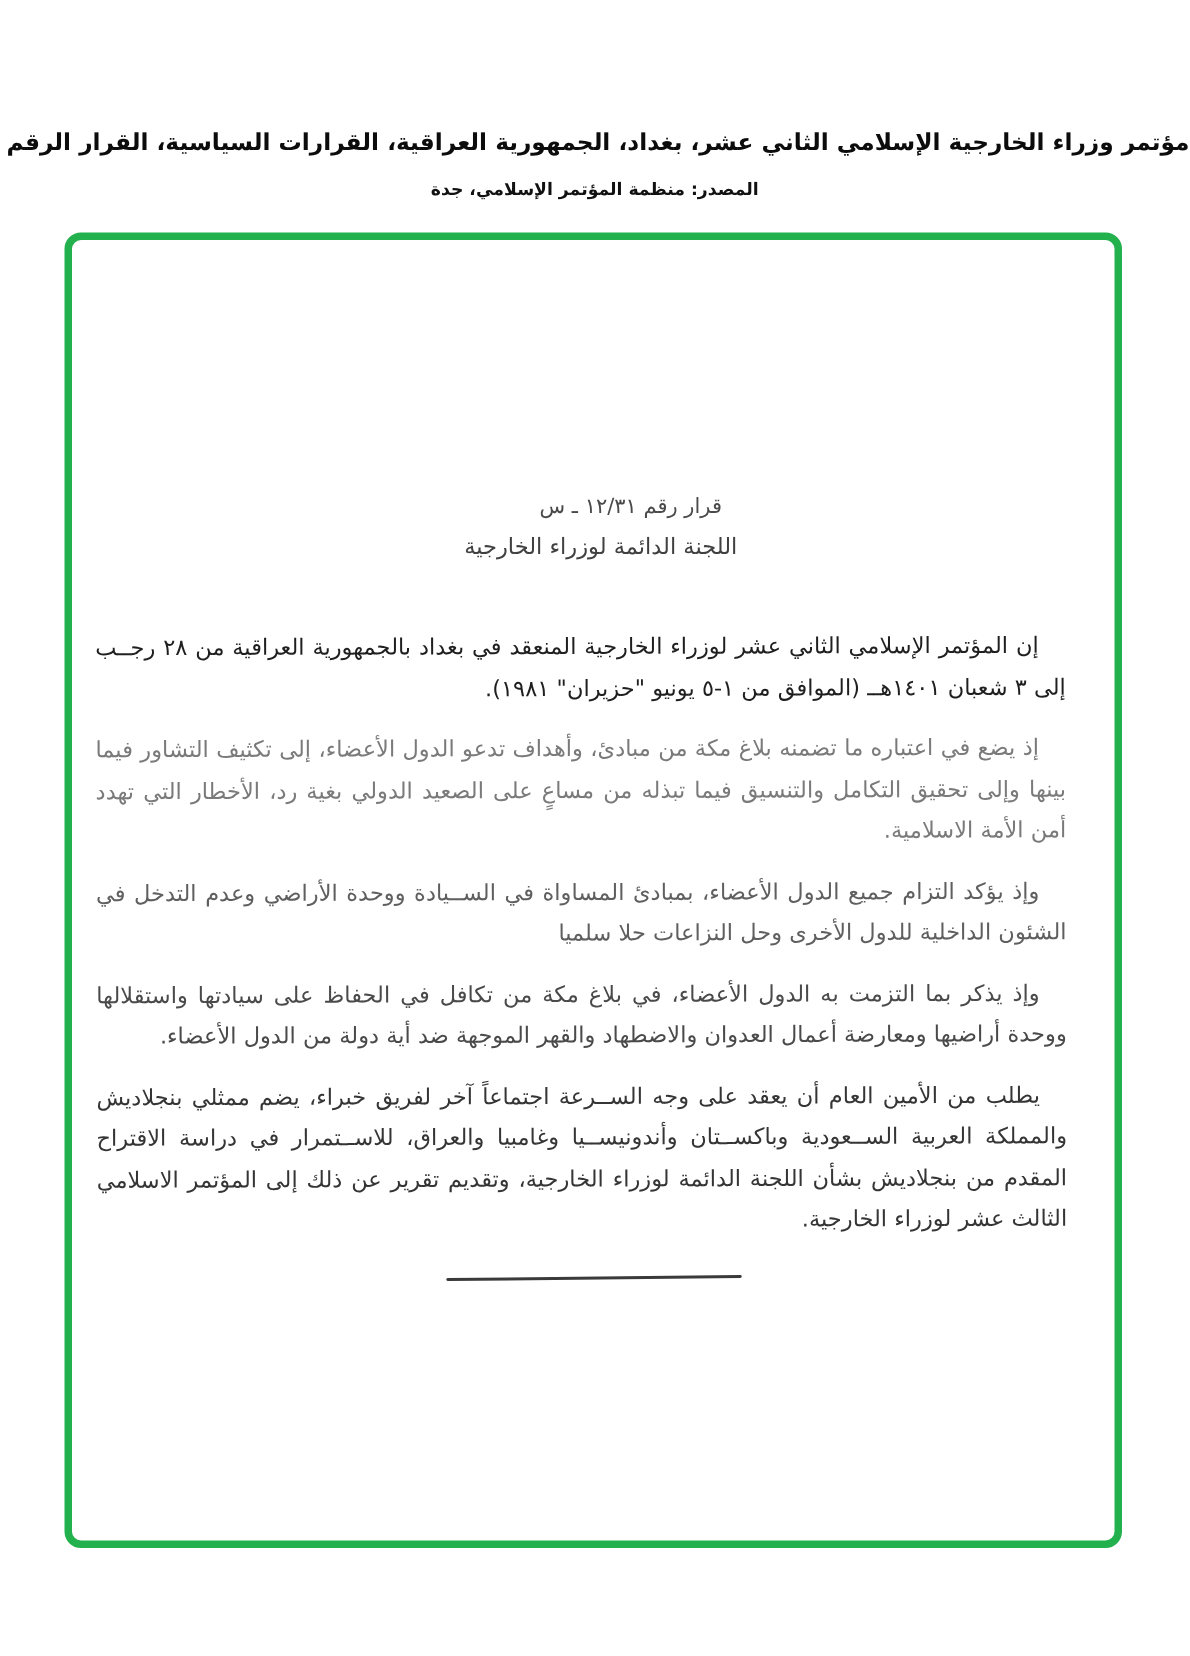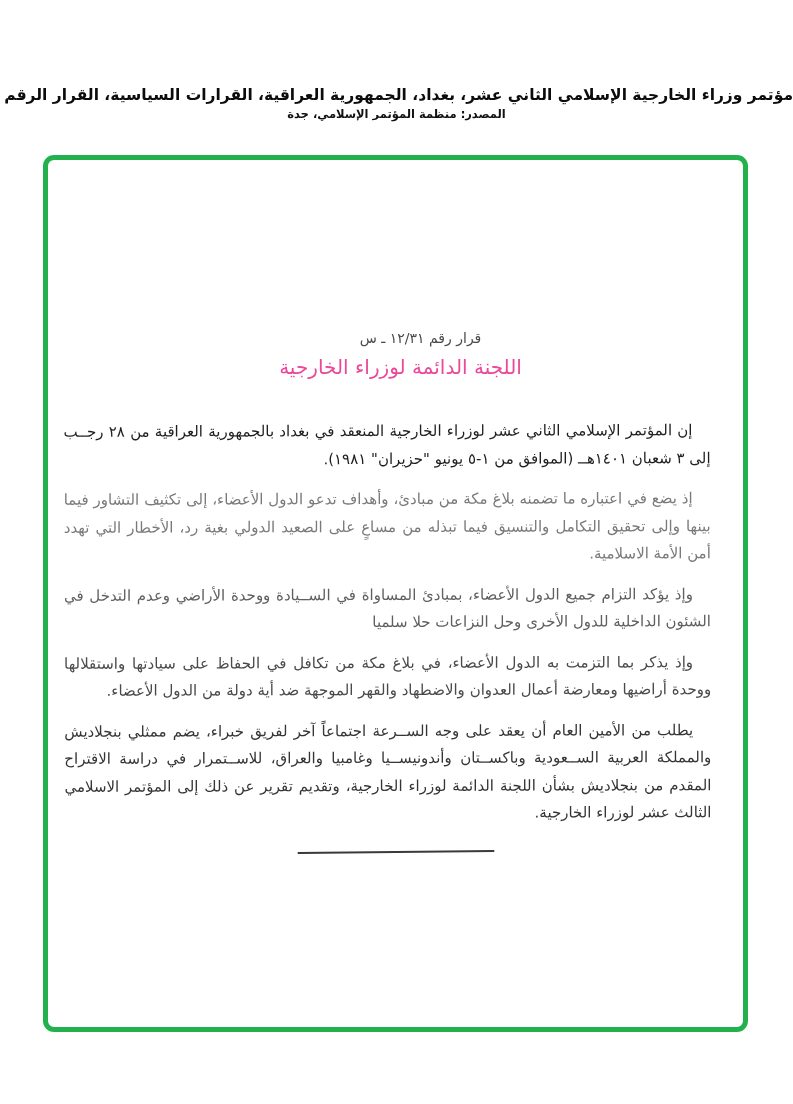"المصدر: منظمة المؤتمر الإسلامي، جدة" .header-line2 { margin-top: 3px -> 15px }
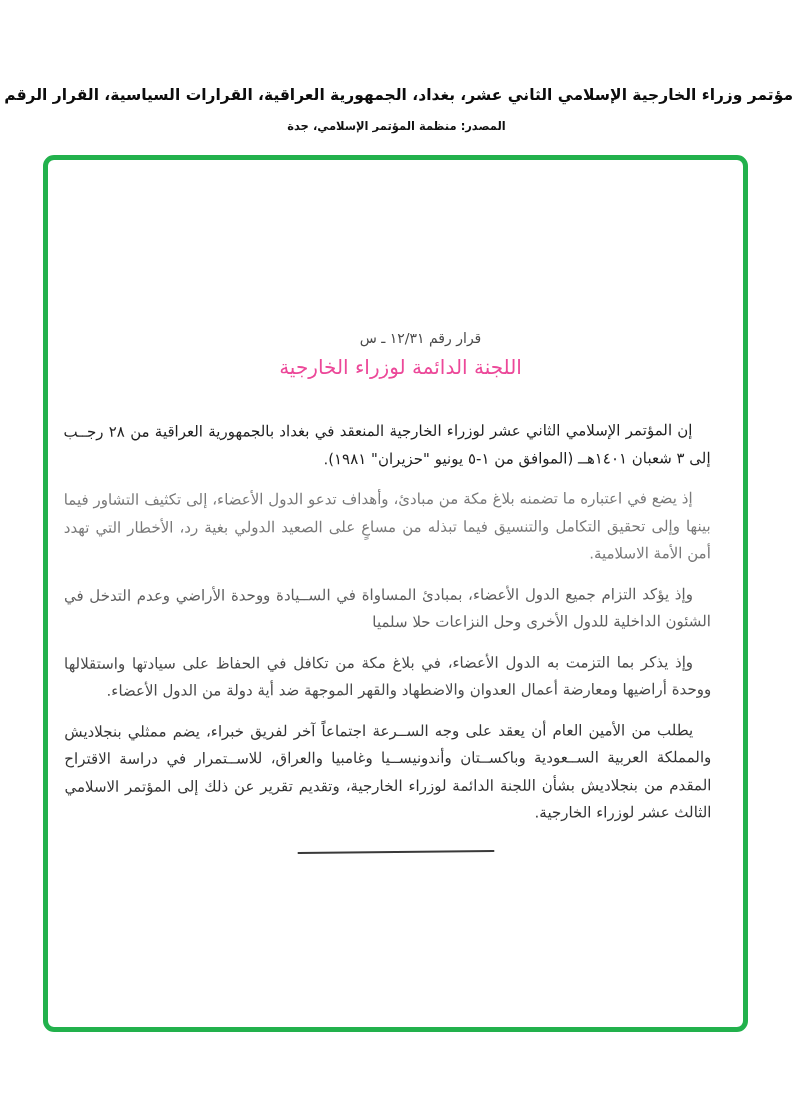"اللجنة الدائمة لوزراء الخارجية" .doc-title { color: #ec4899 -> #404040; font-size: 20px -> 15px }
